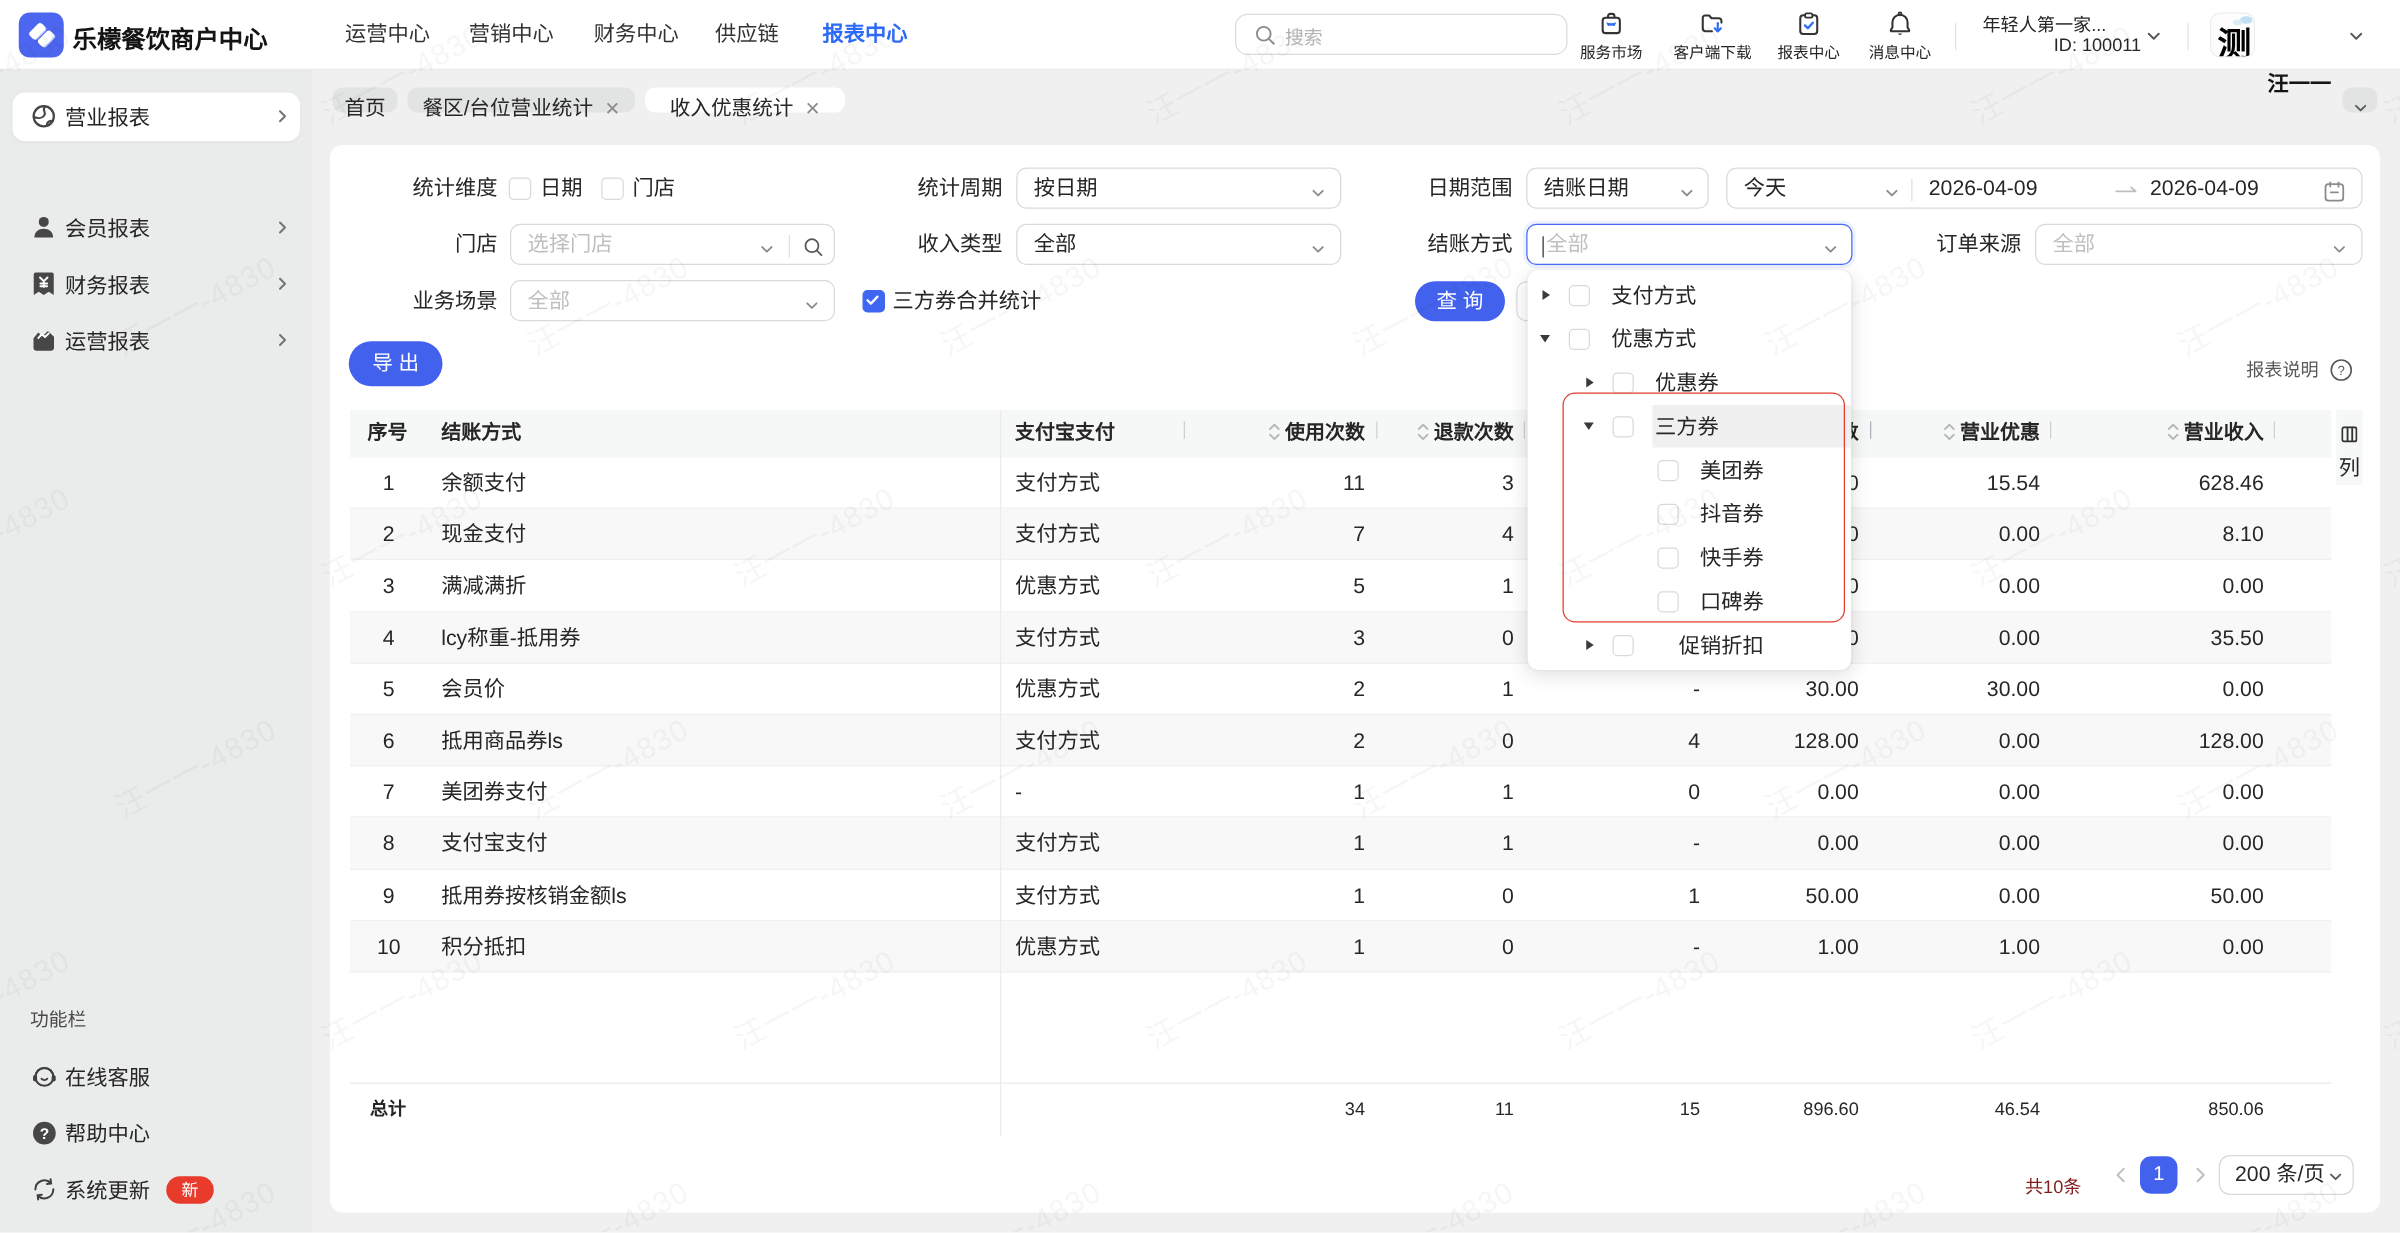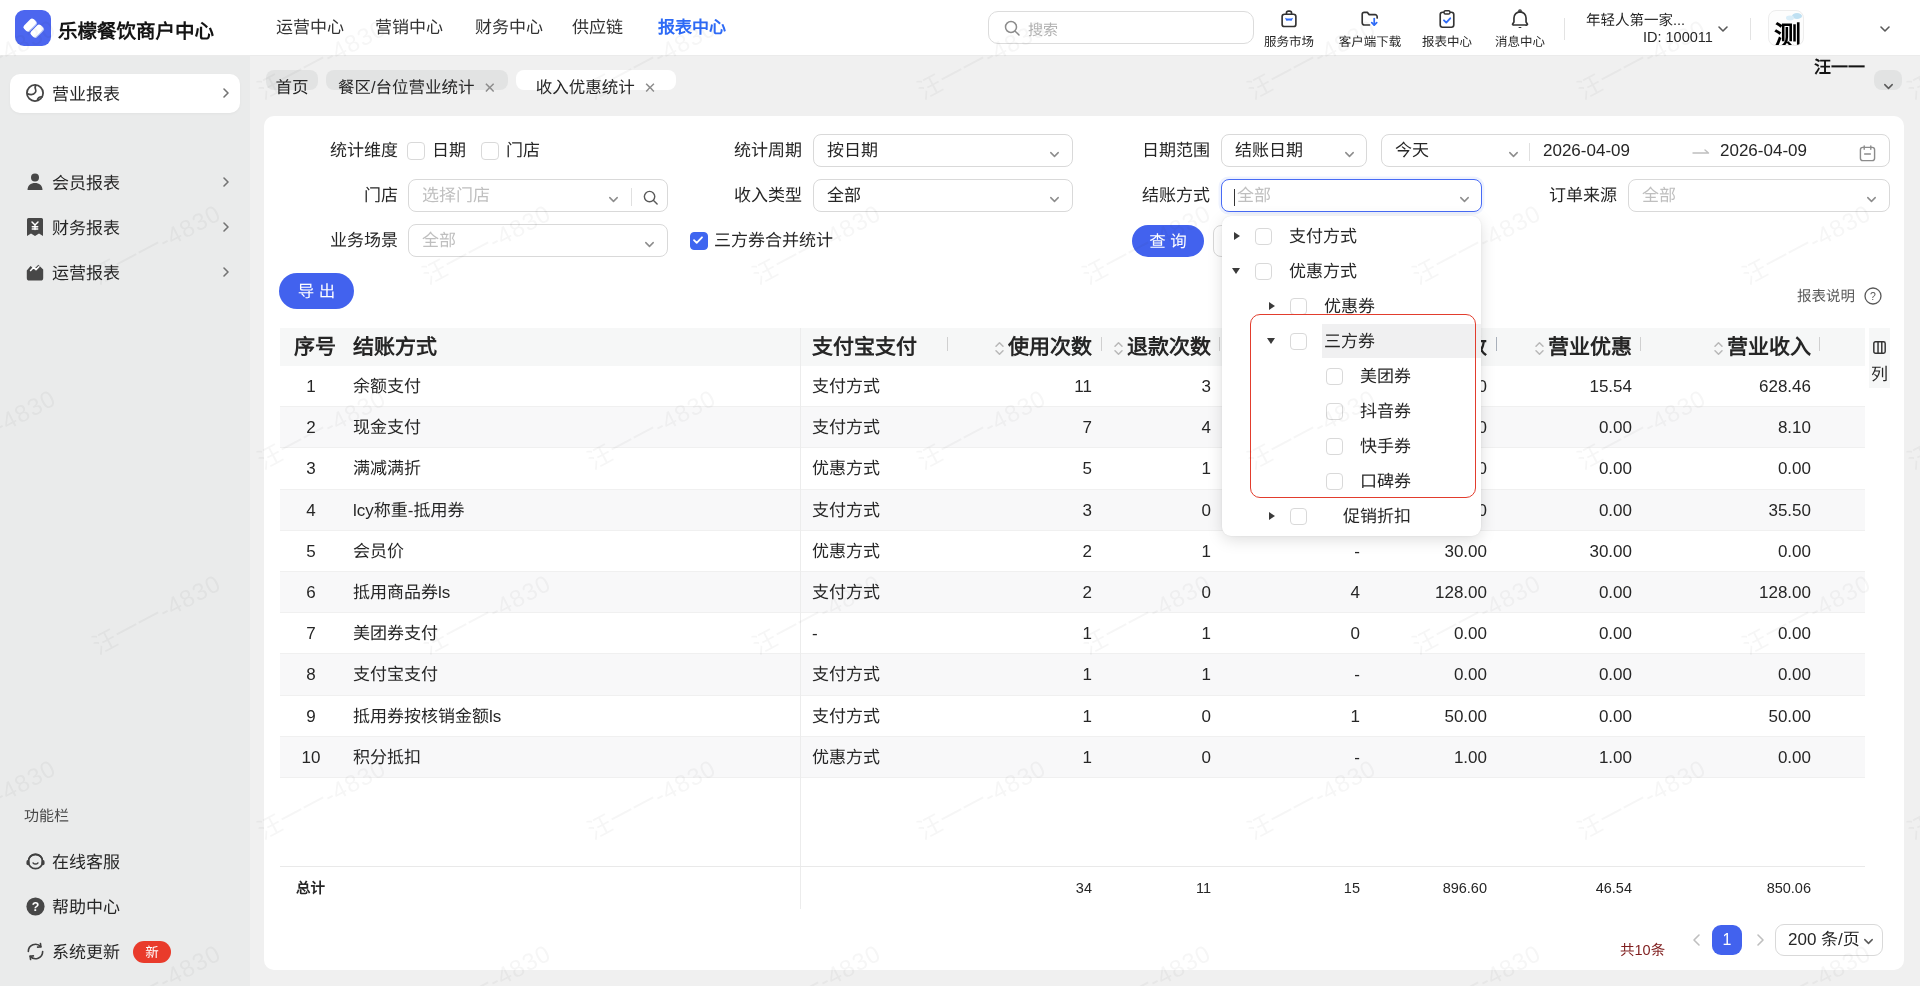"序号" .th { font-size: 21px -> 16px }
